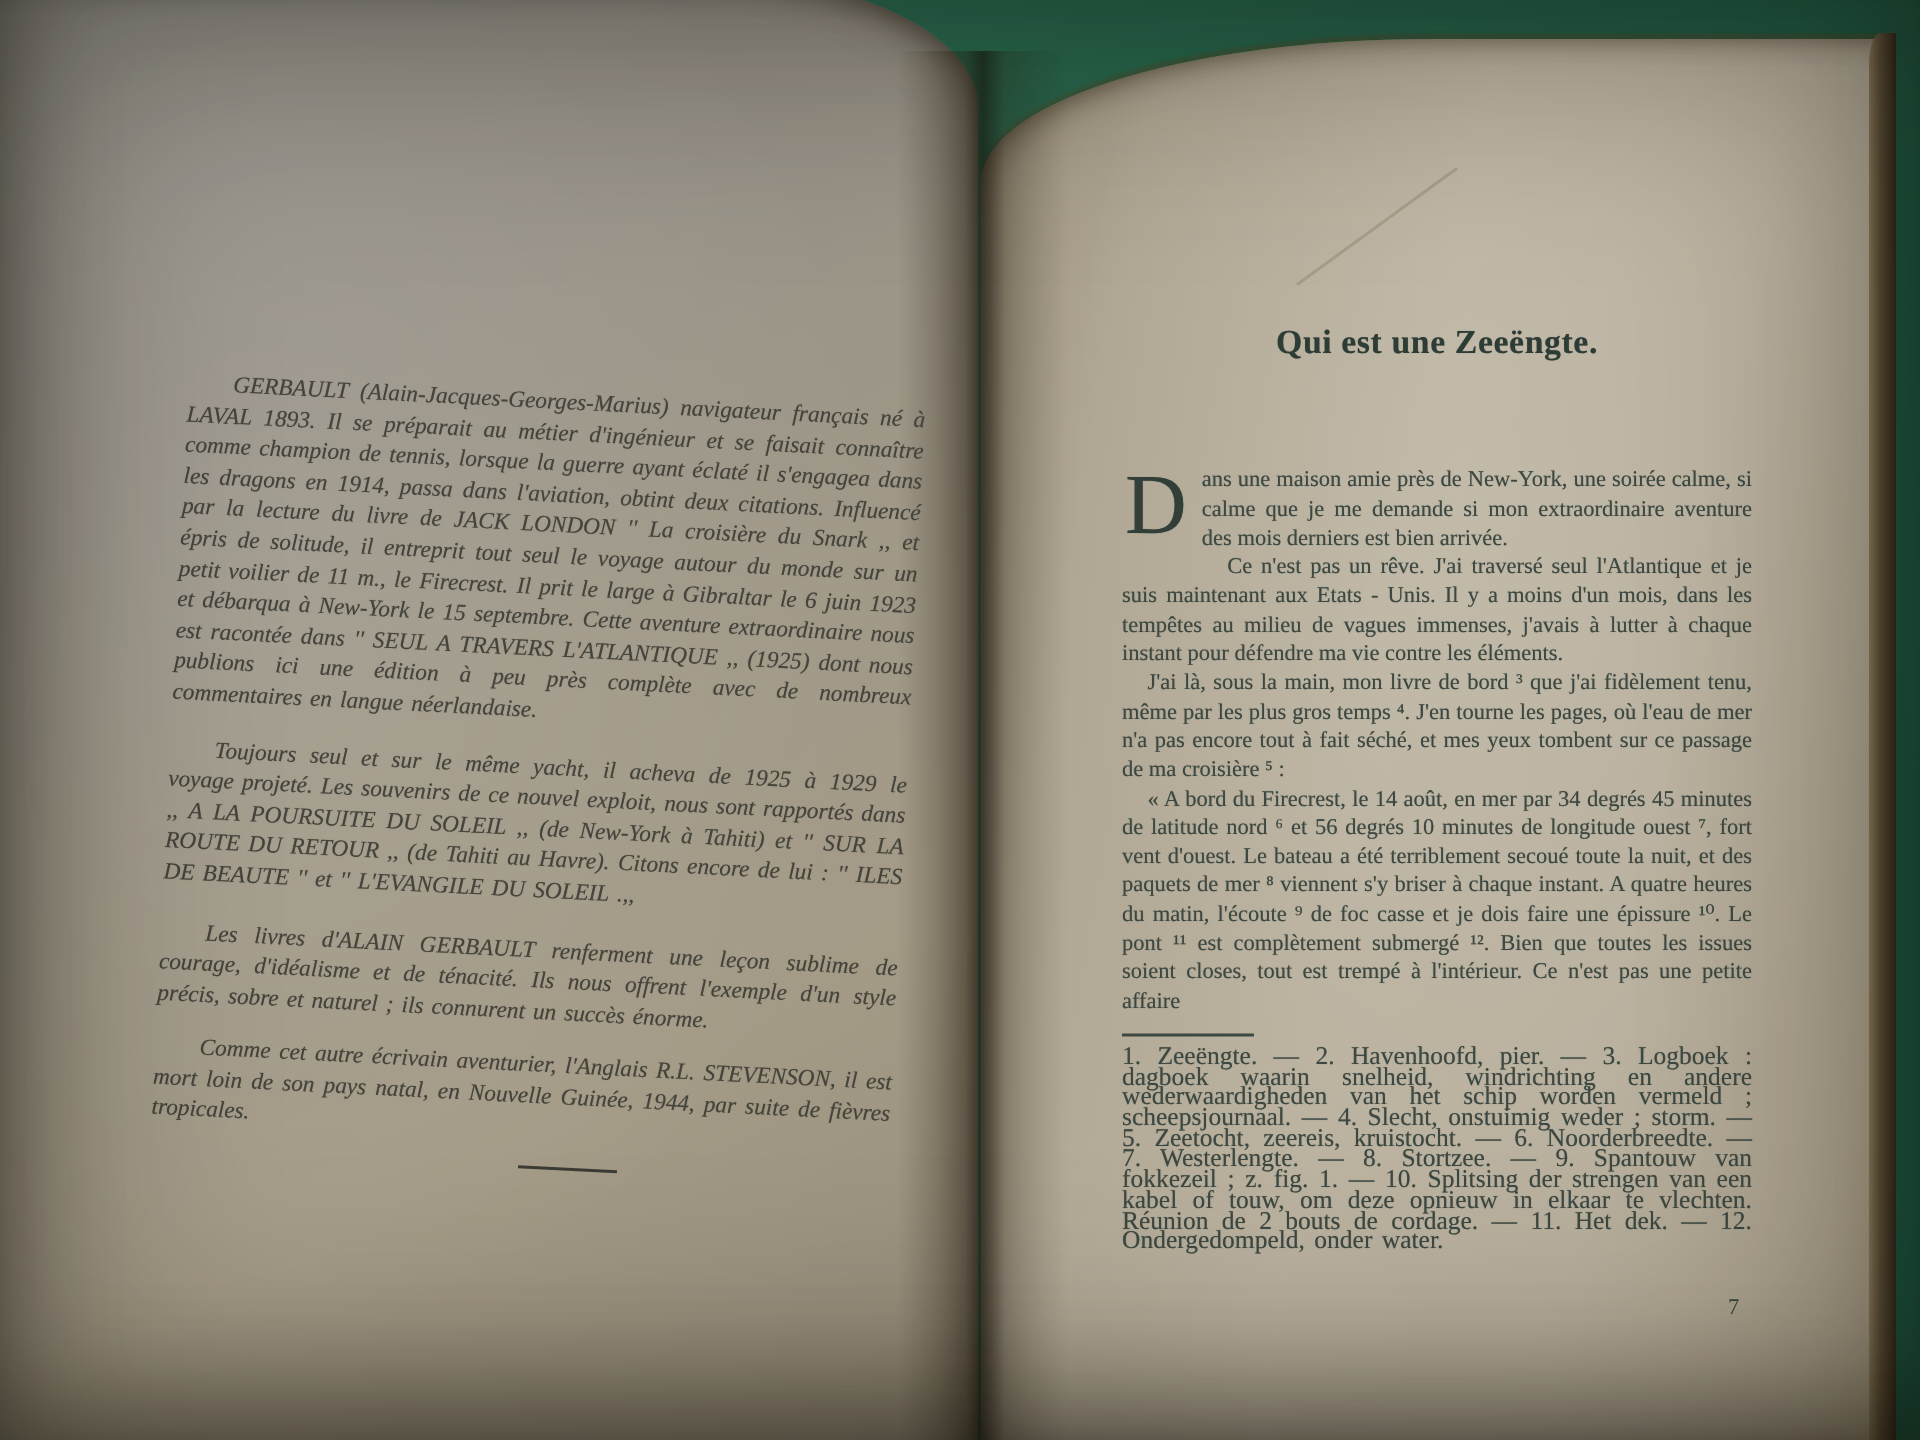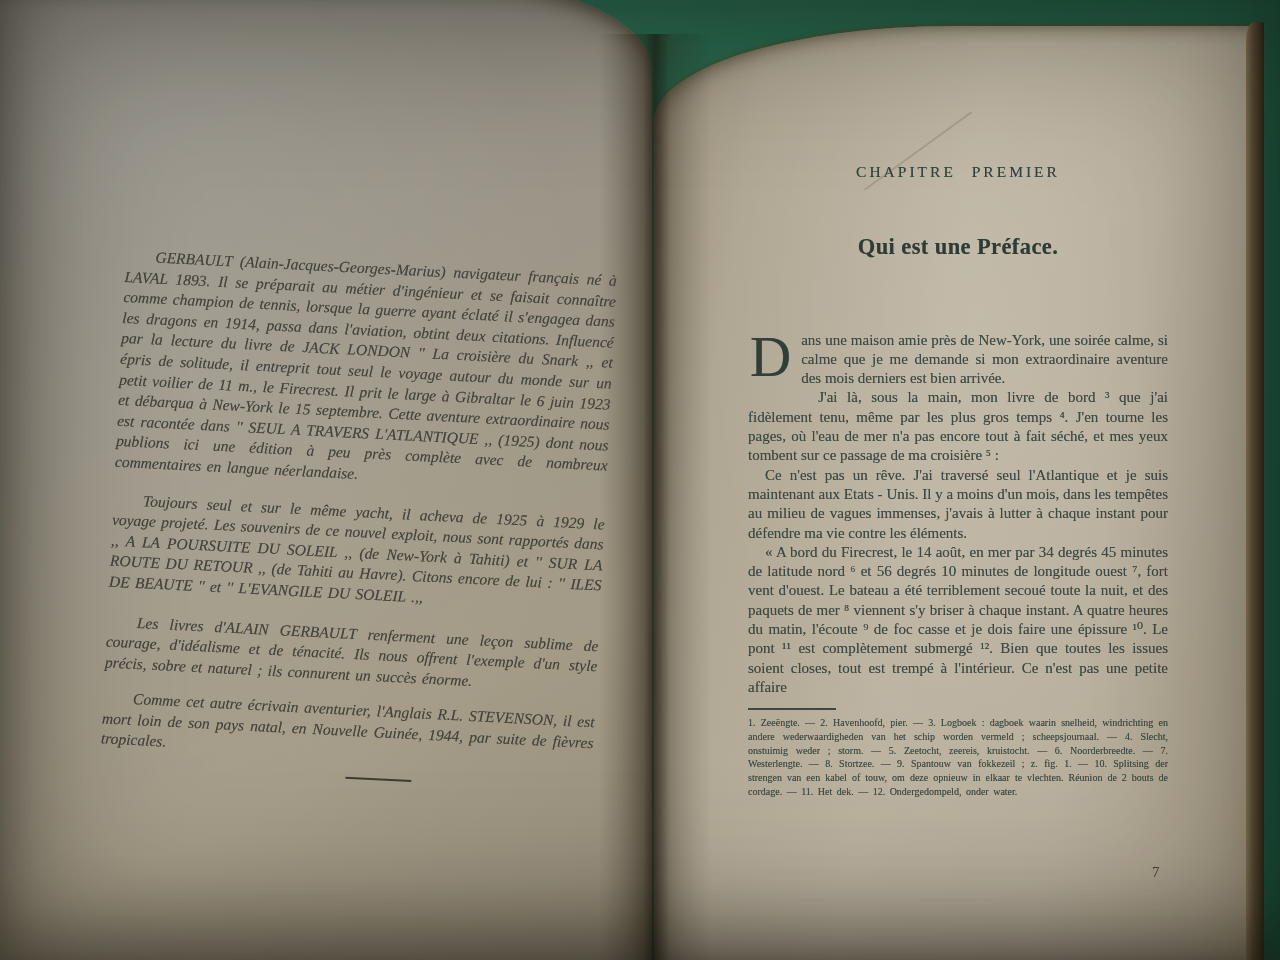"CHAPITRE PREMIER" div.chapter-header { html: <div>CHAPITRE PREMIER</div> -> none }
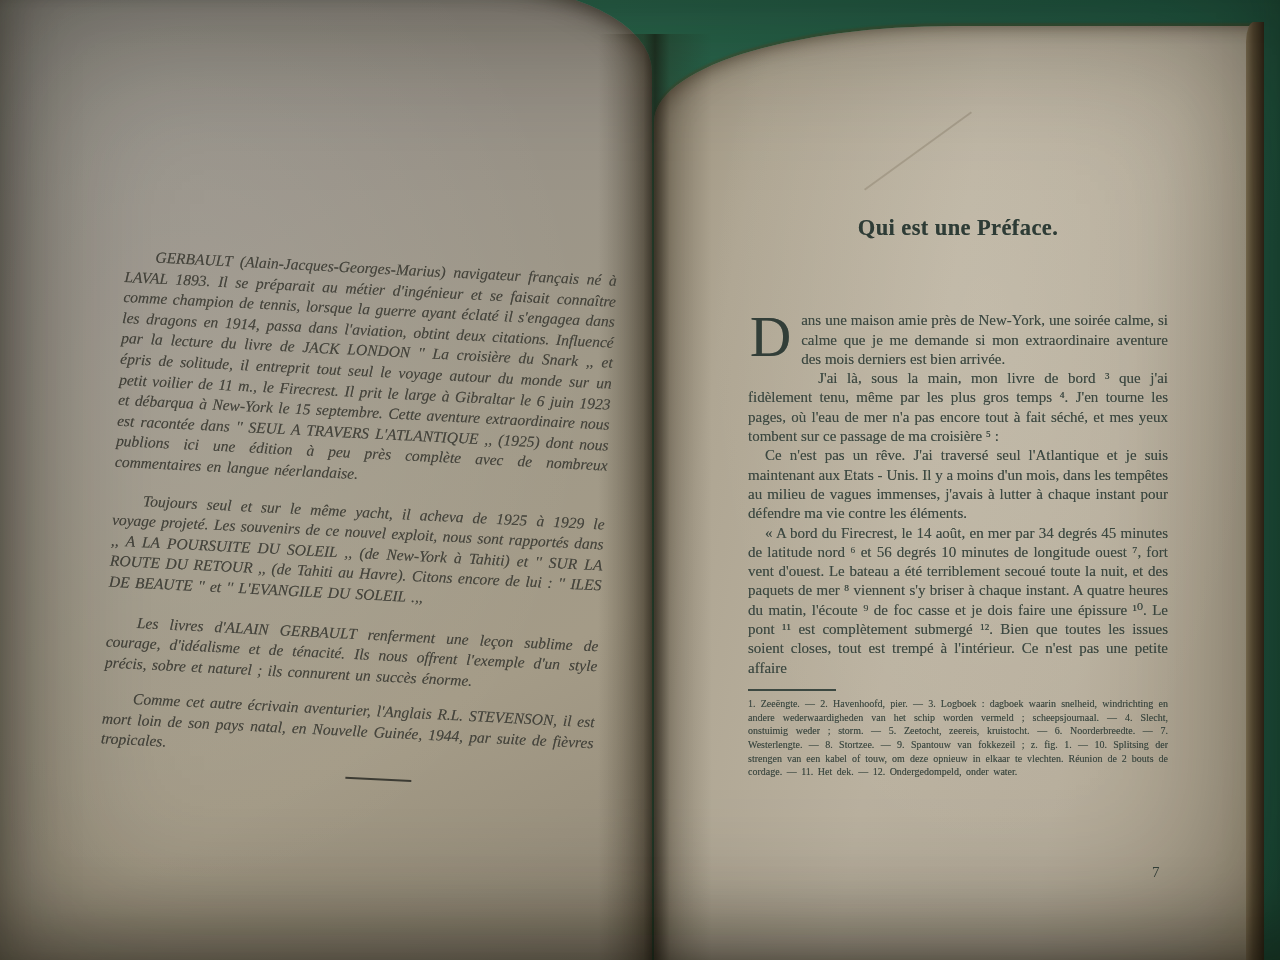"Qui est une Préface." div.chapter-title { text: Préface -> Zeeëngte }
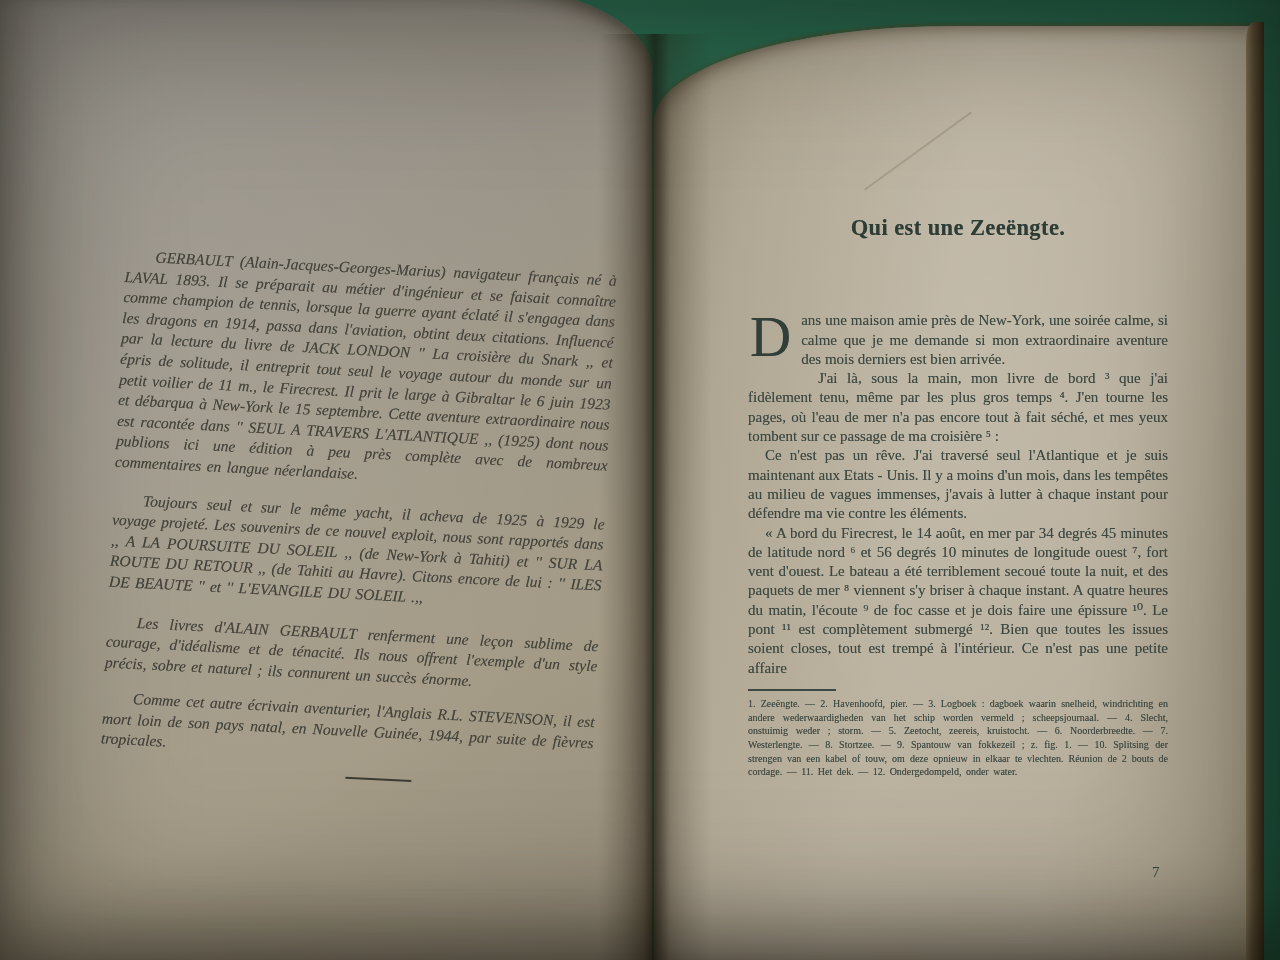"J'ai là, sous la main," p.rp-para { order: before "Ce n'est pas un rêve." -> after "Ce n'est pas un rêve." }
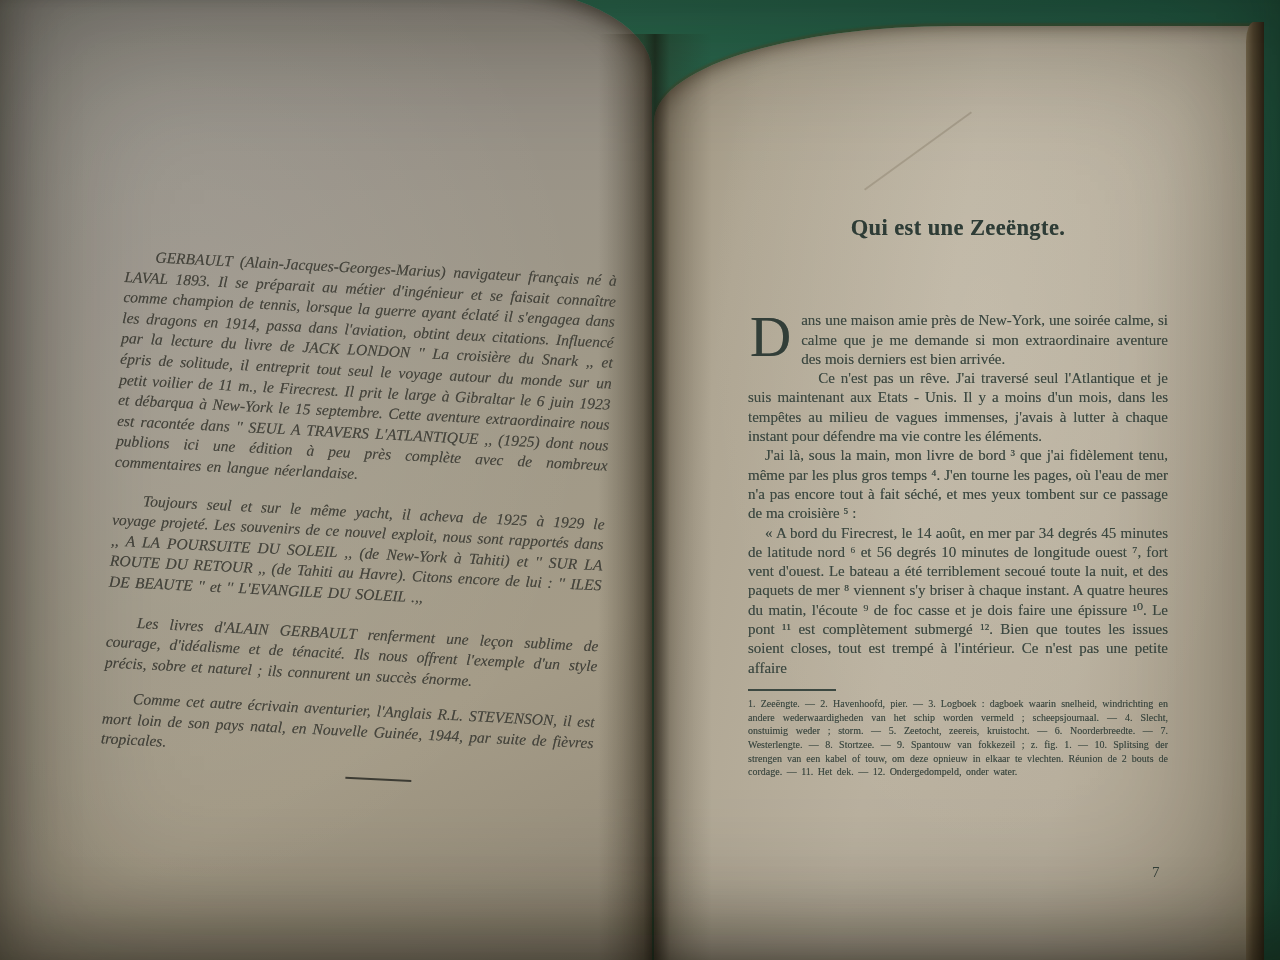"1. Zeeëngte. — 2. Havenhoofd," .footnotes { font-size: 10px -> 17px }
